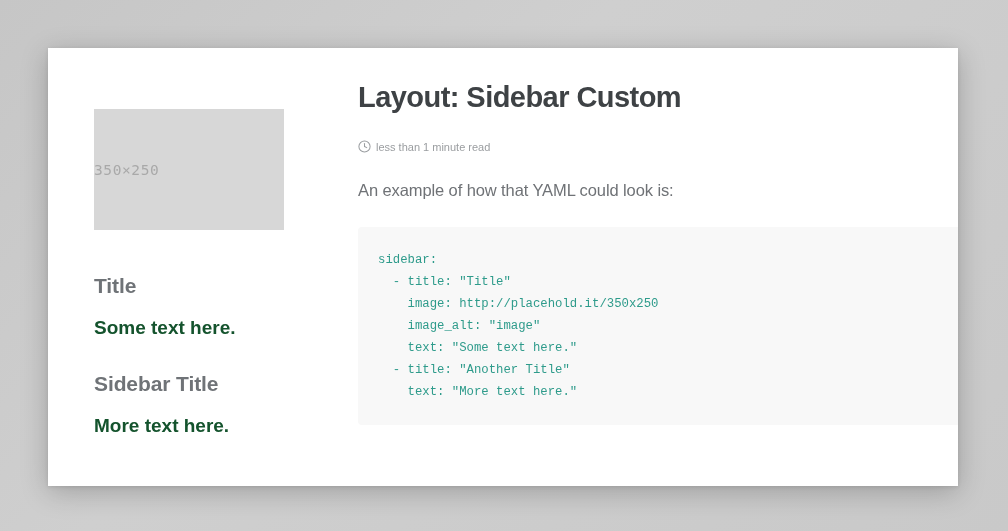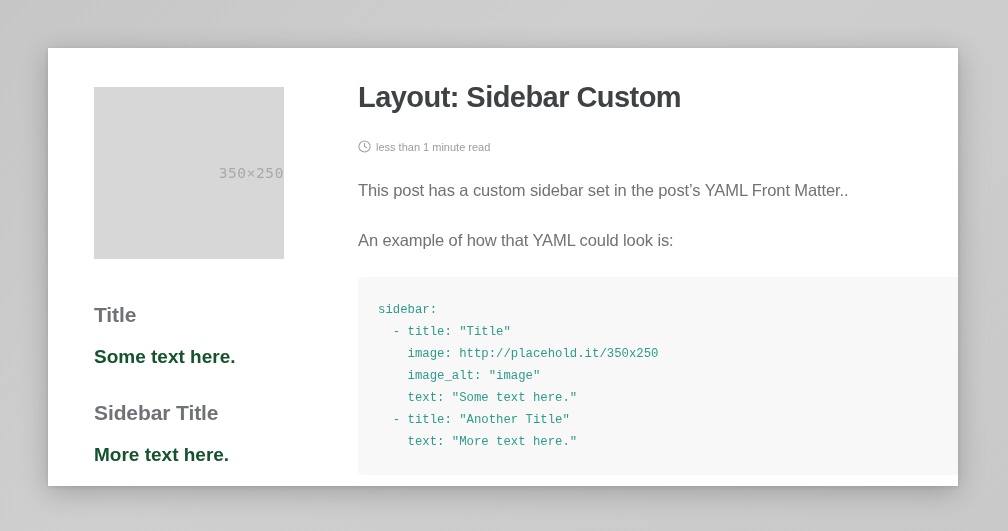"350×250" #sidebar-image { height: 172px -> 121px; justify-content: flex-end -> flex-start; margin-top: none -> 22px }
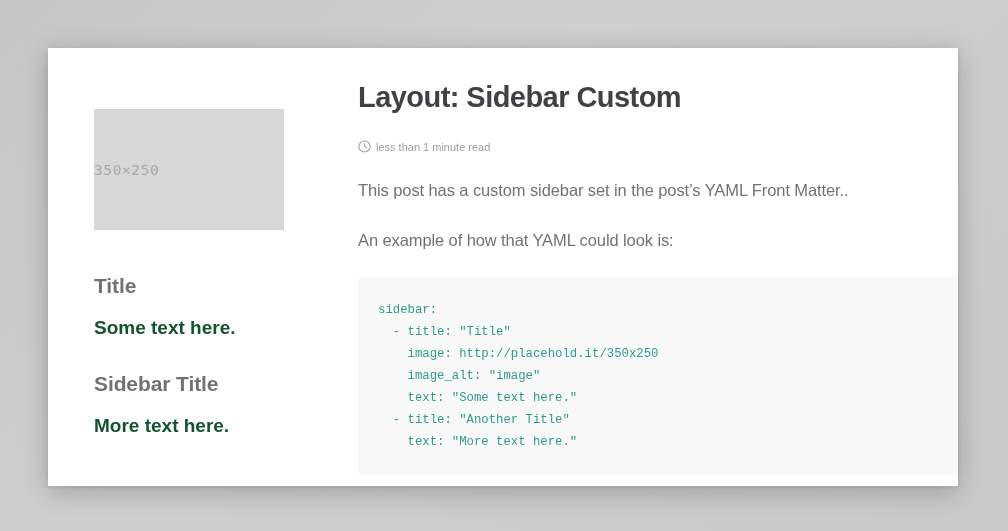"This post has a custom" p.body-paragraph { html: <p>This post has a custom sidebar set in the post’s YAML Front Matter..</p> -> none }
